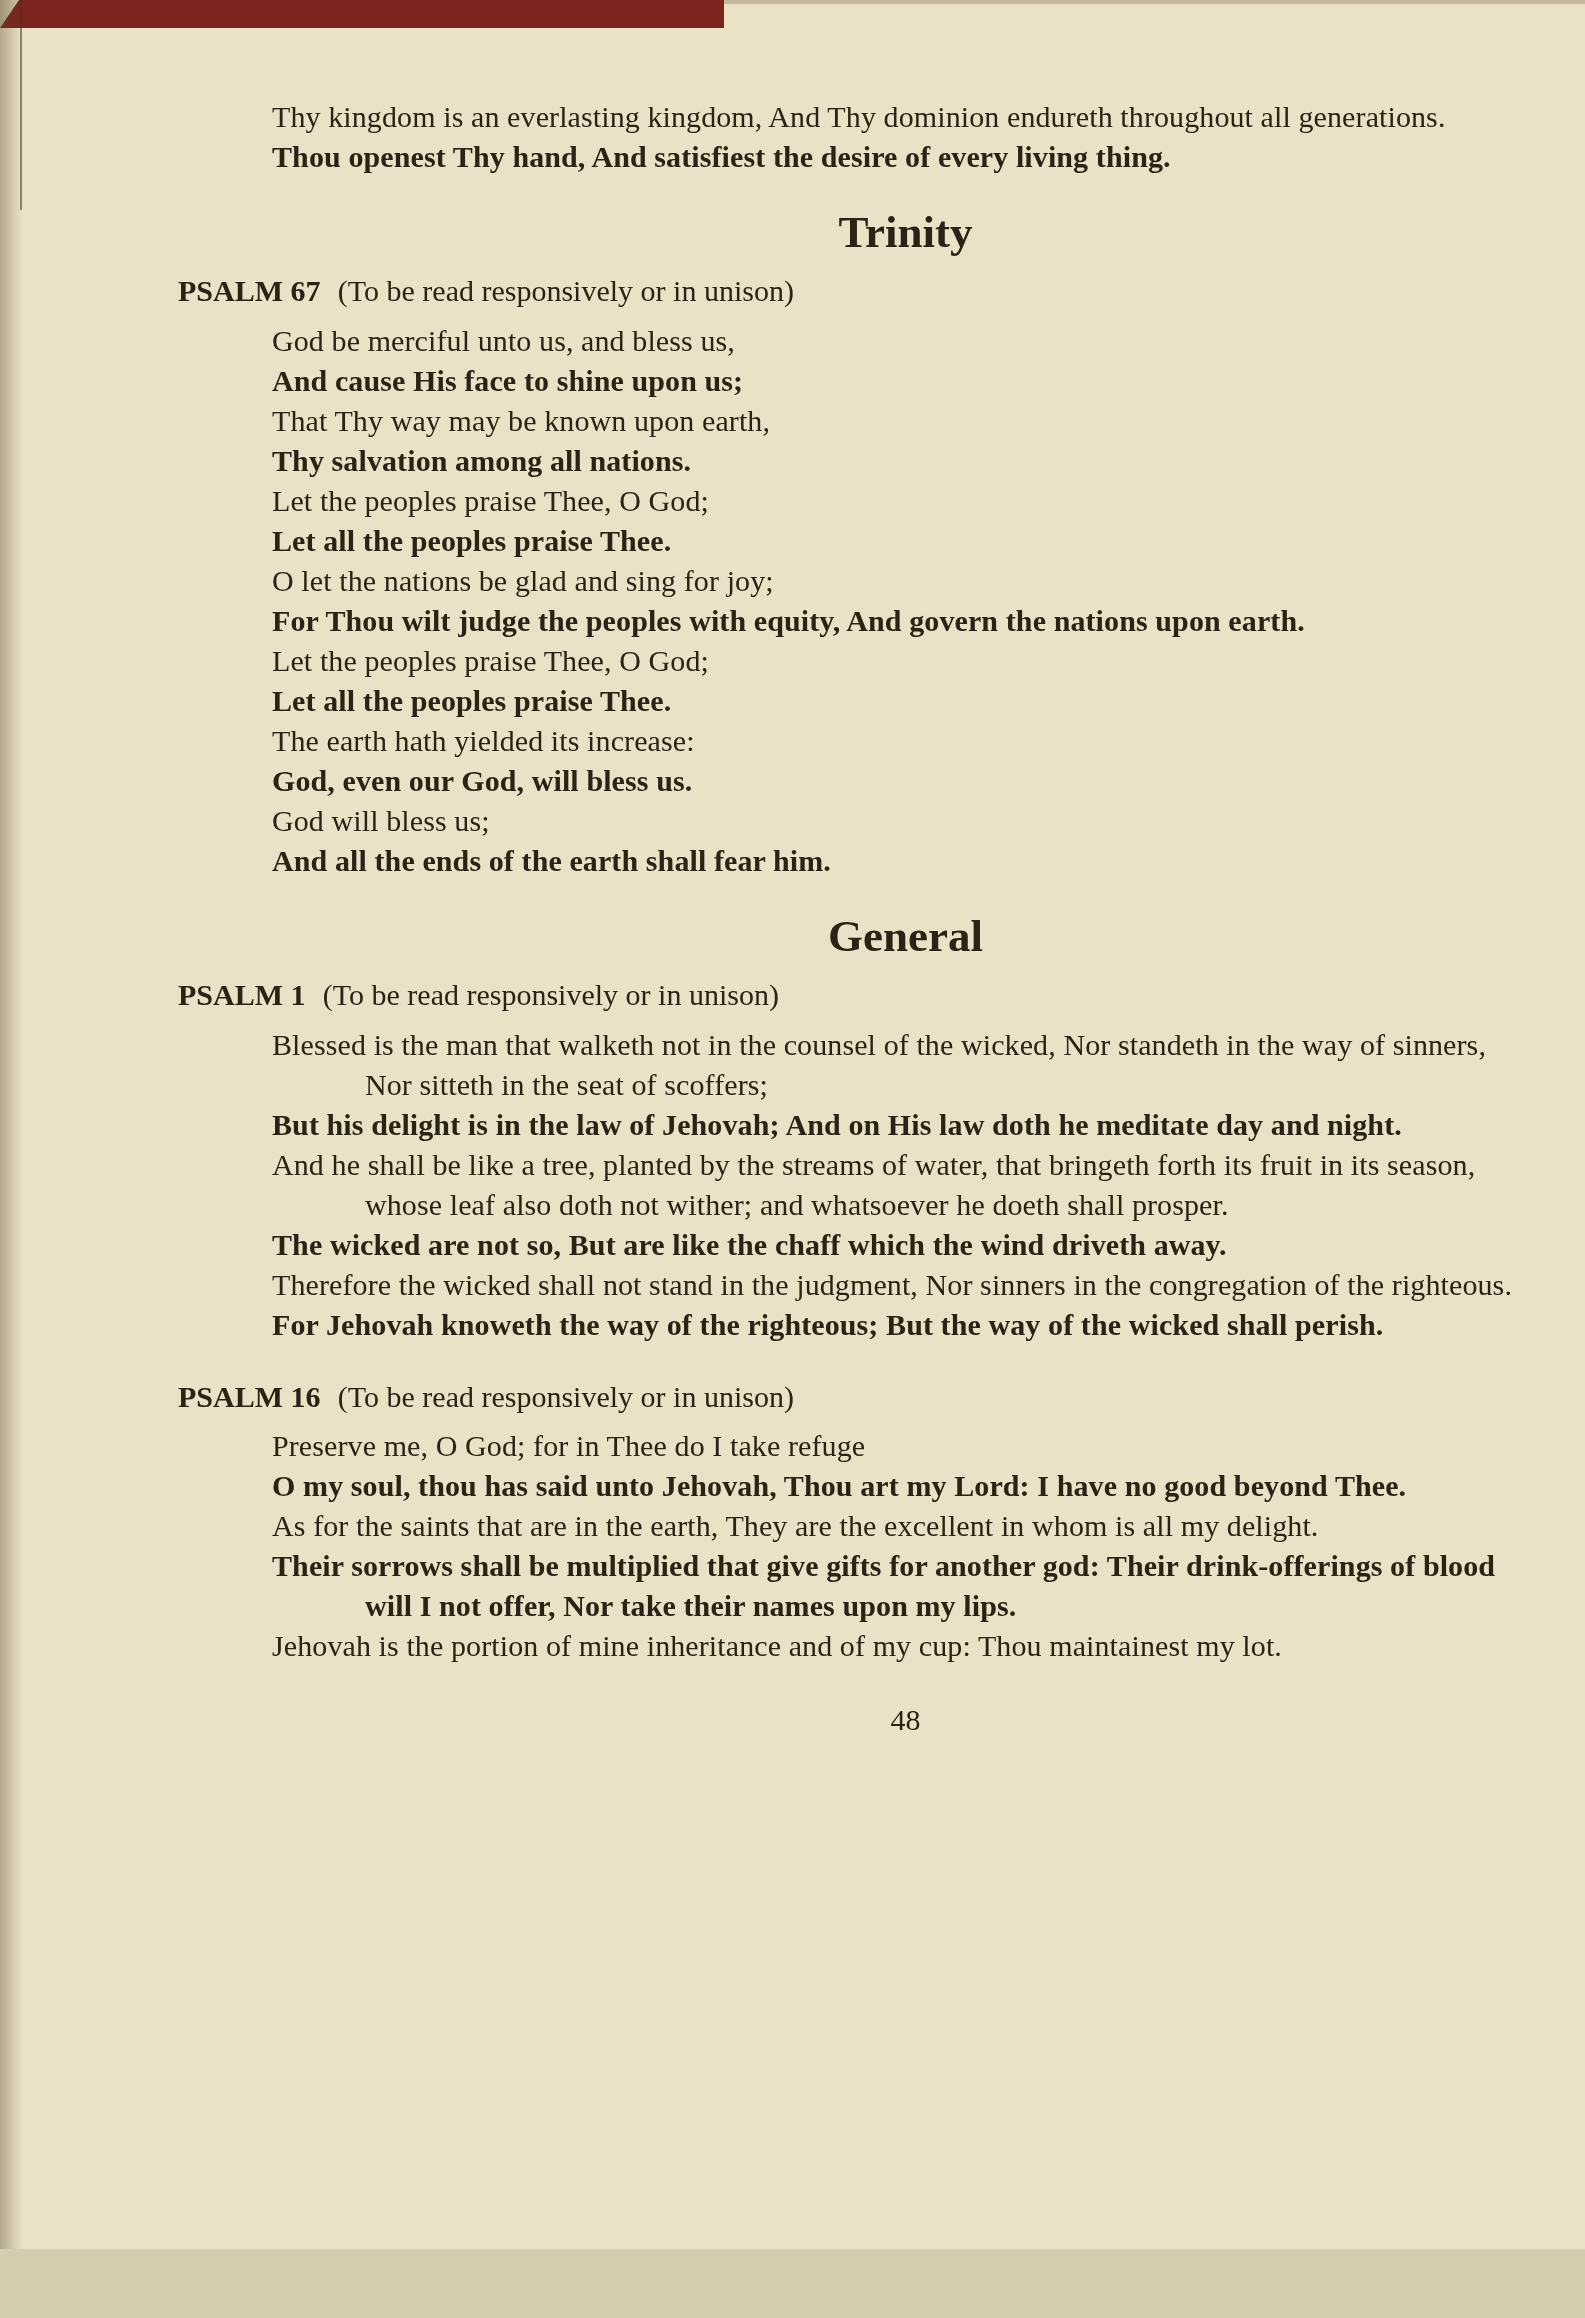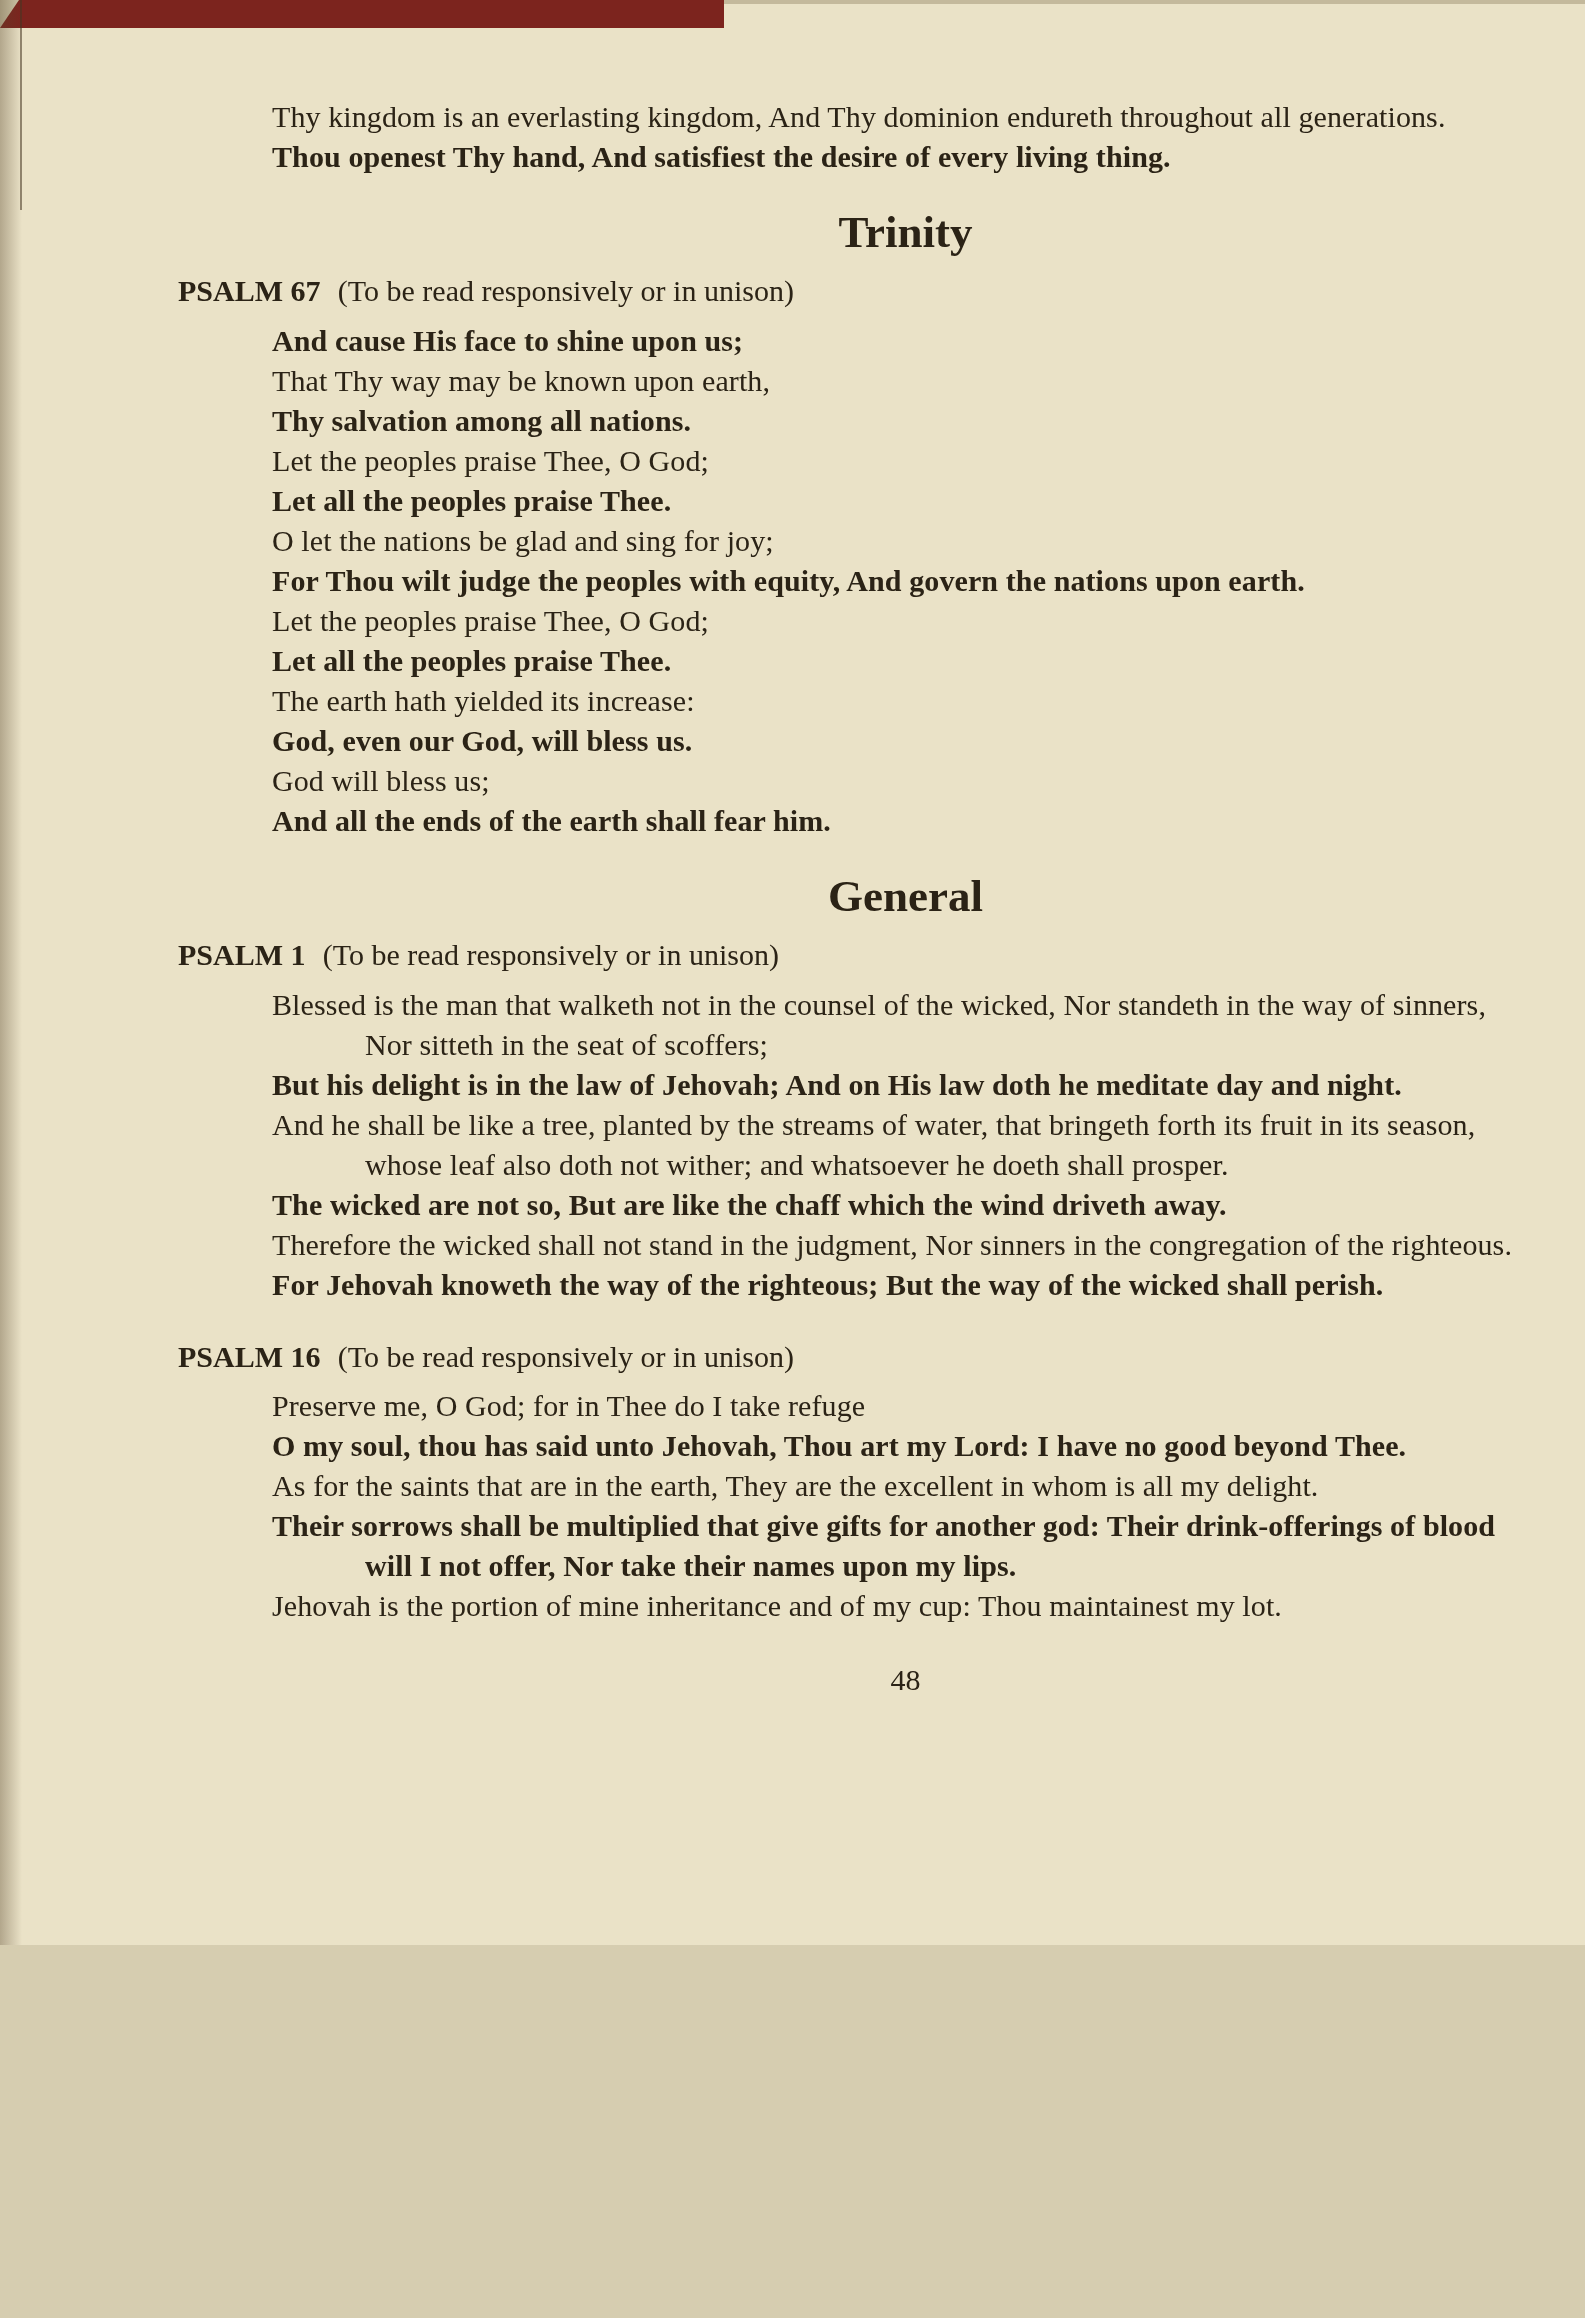"Thy kingdom is an everlasting" .page { height: 1945px -> 2249px }
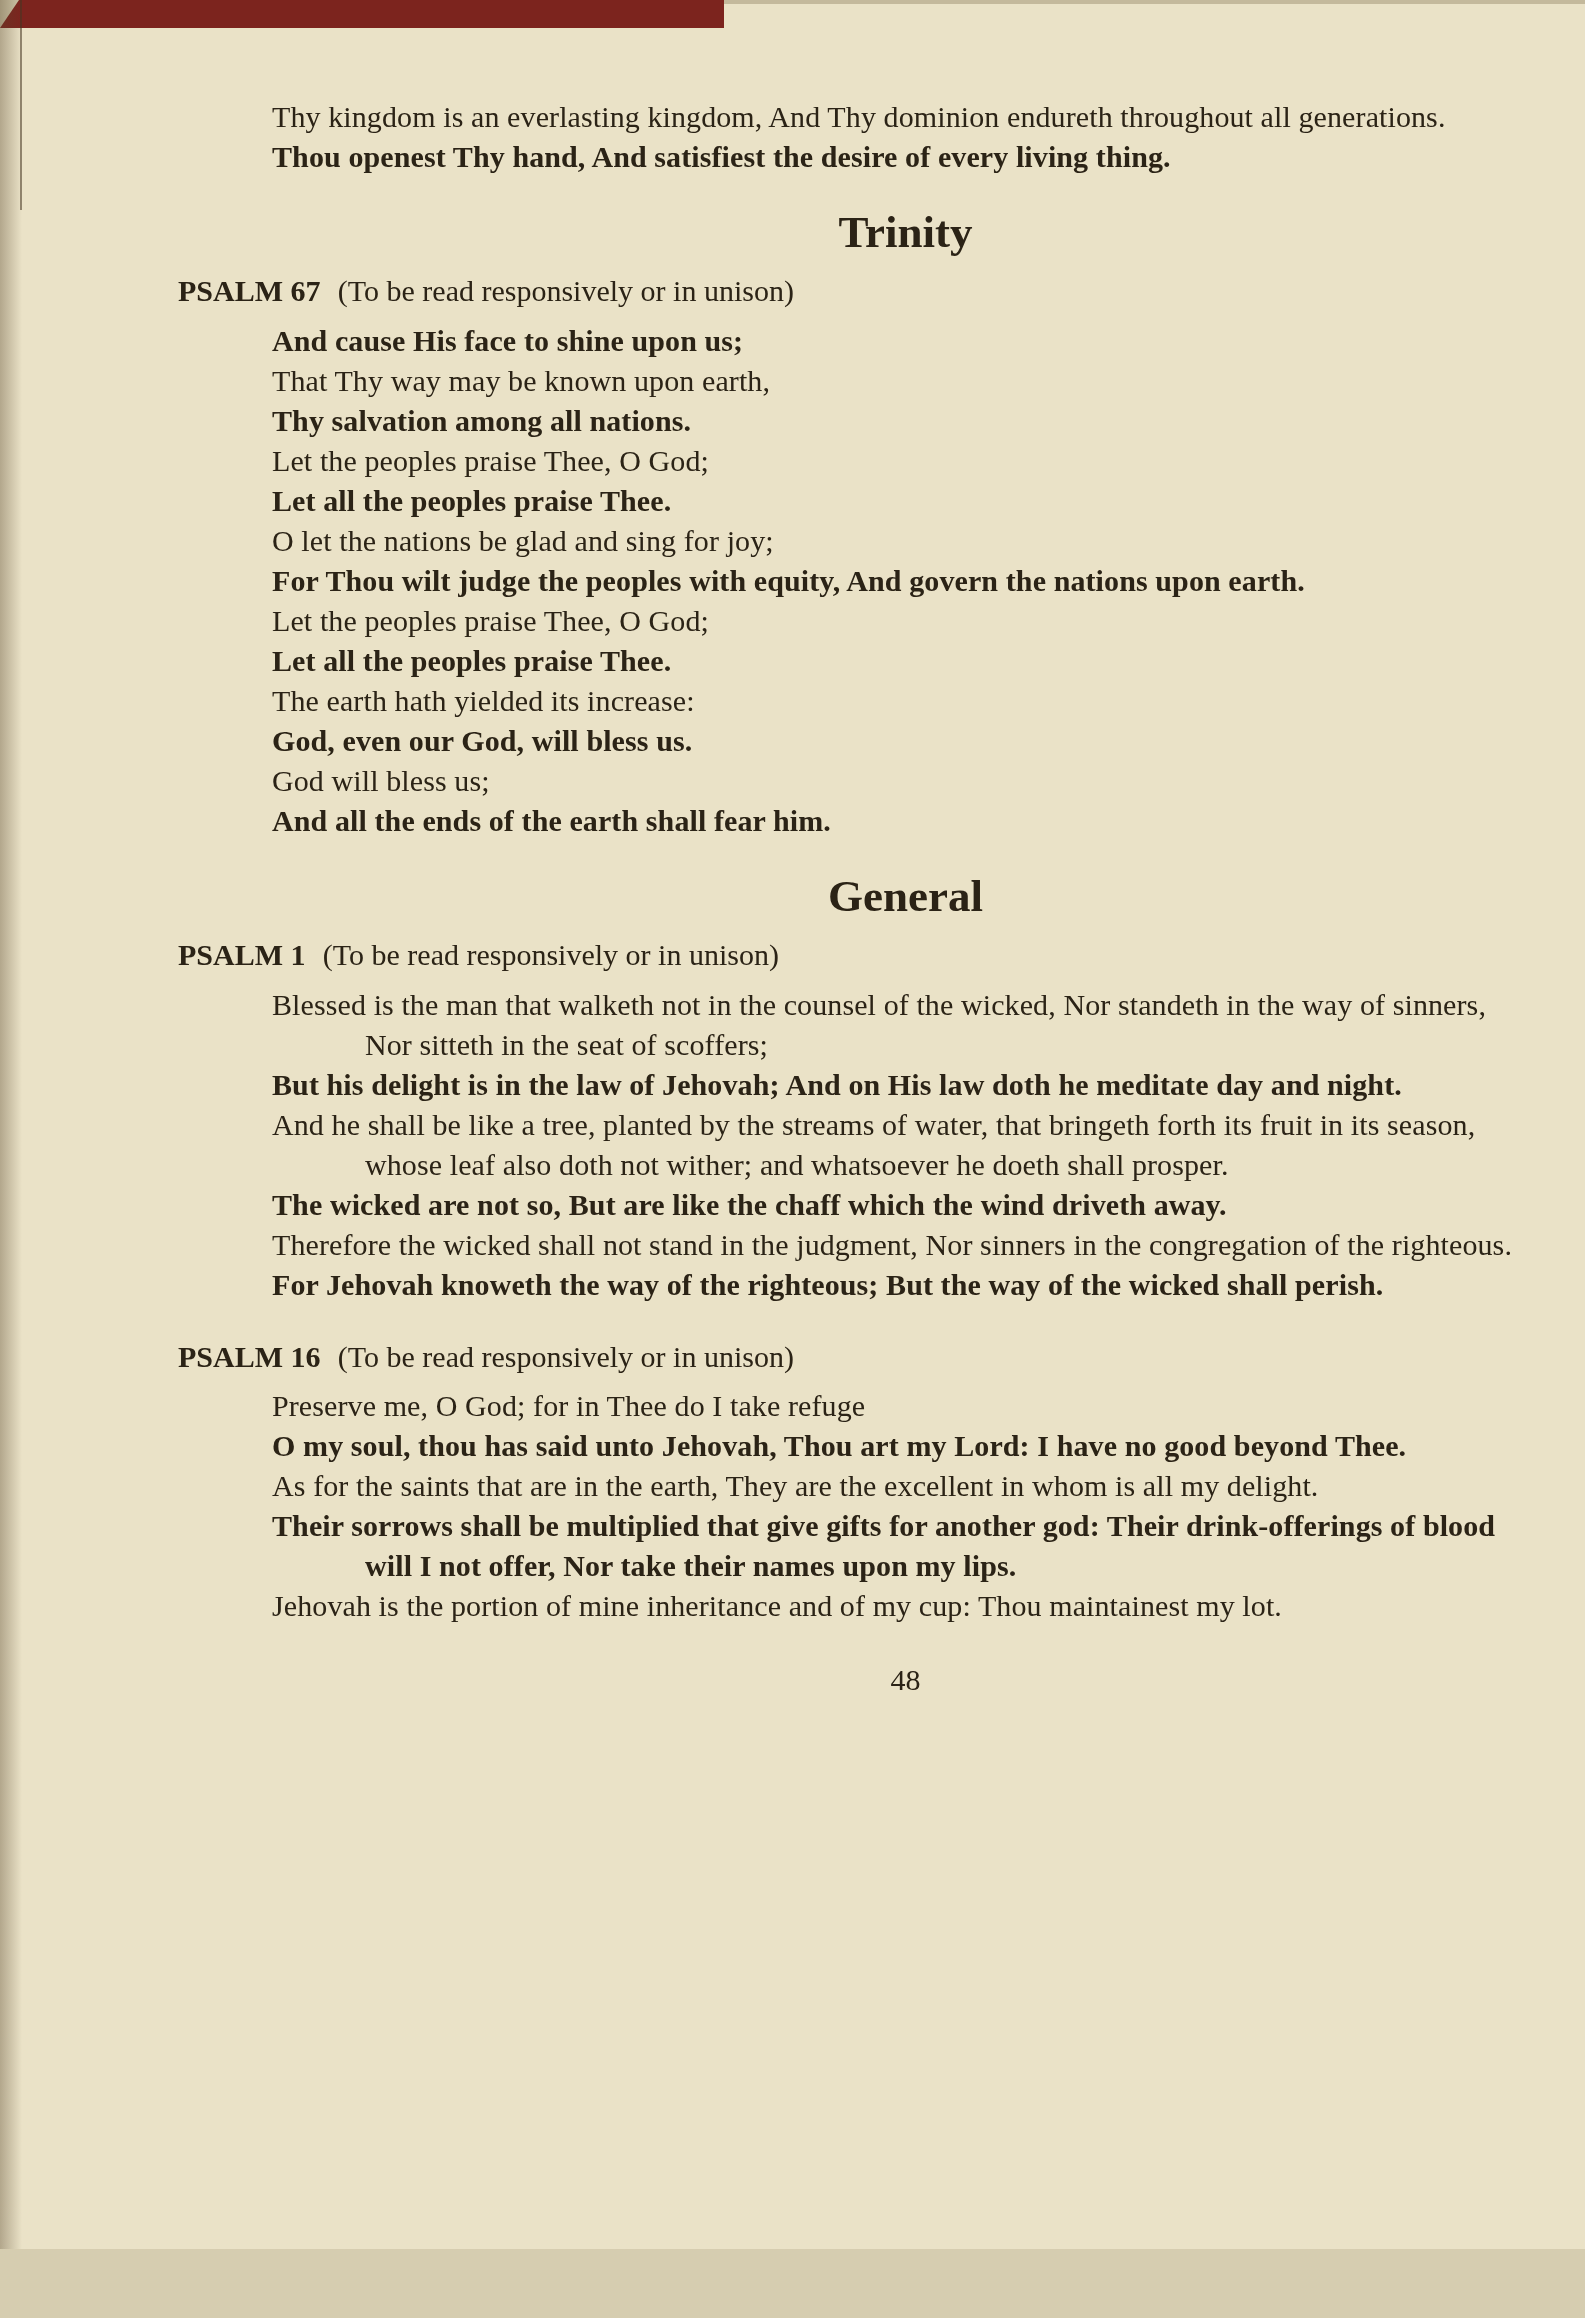"God be merciful unto us," p.verse { html: none -> <p>God be merciful unto us, and bless us,</p> }
